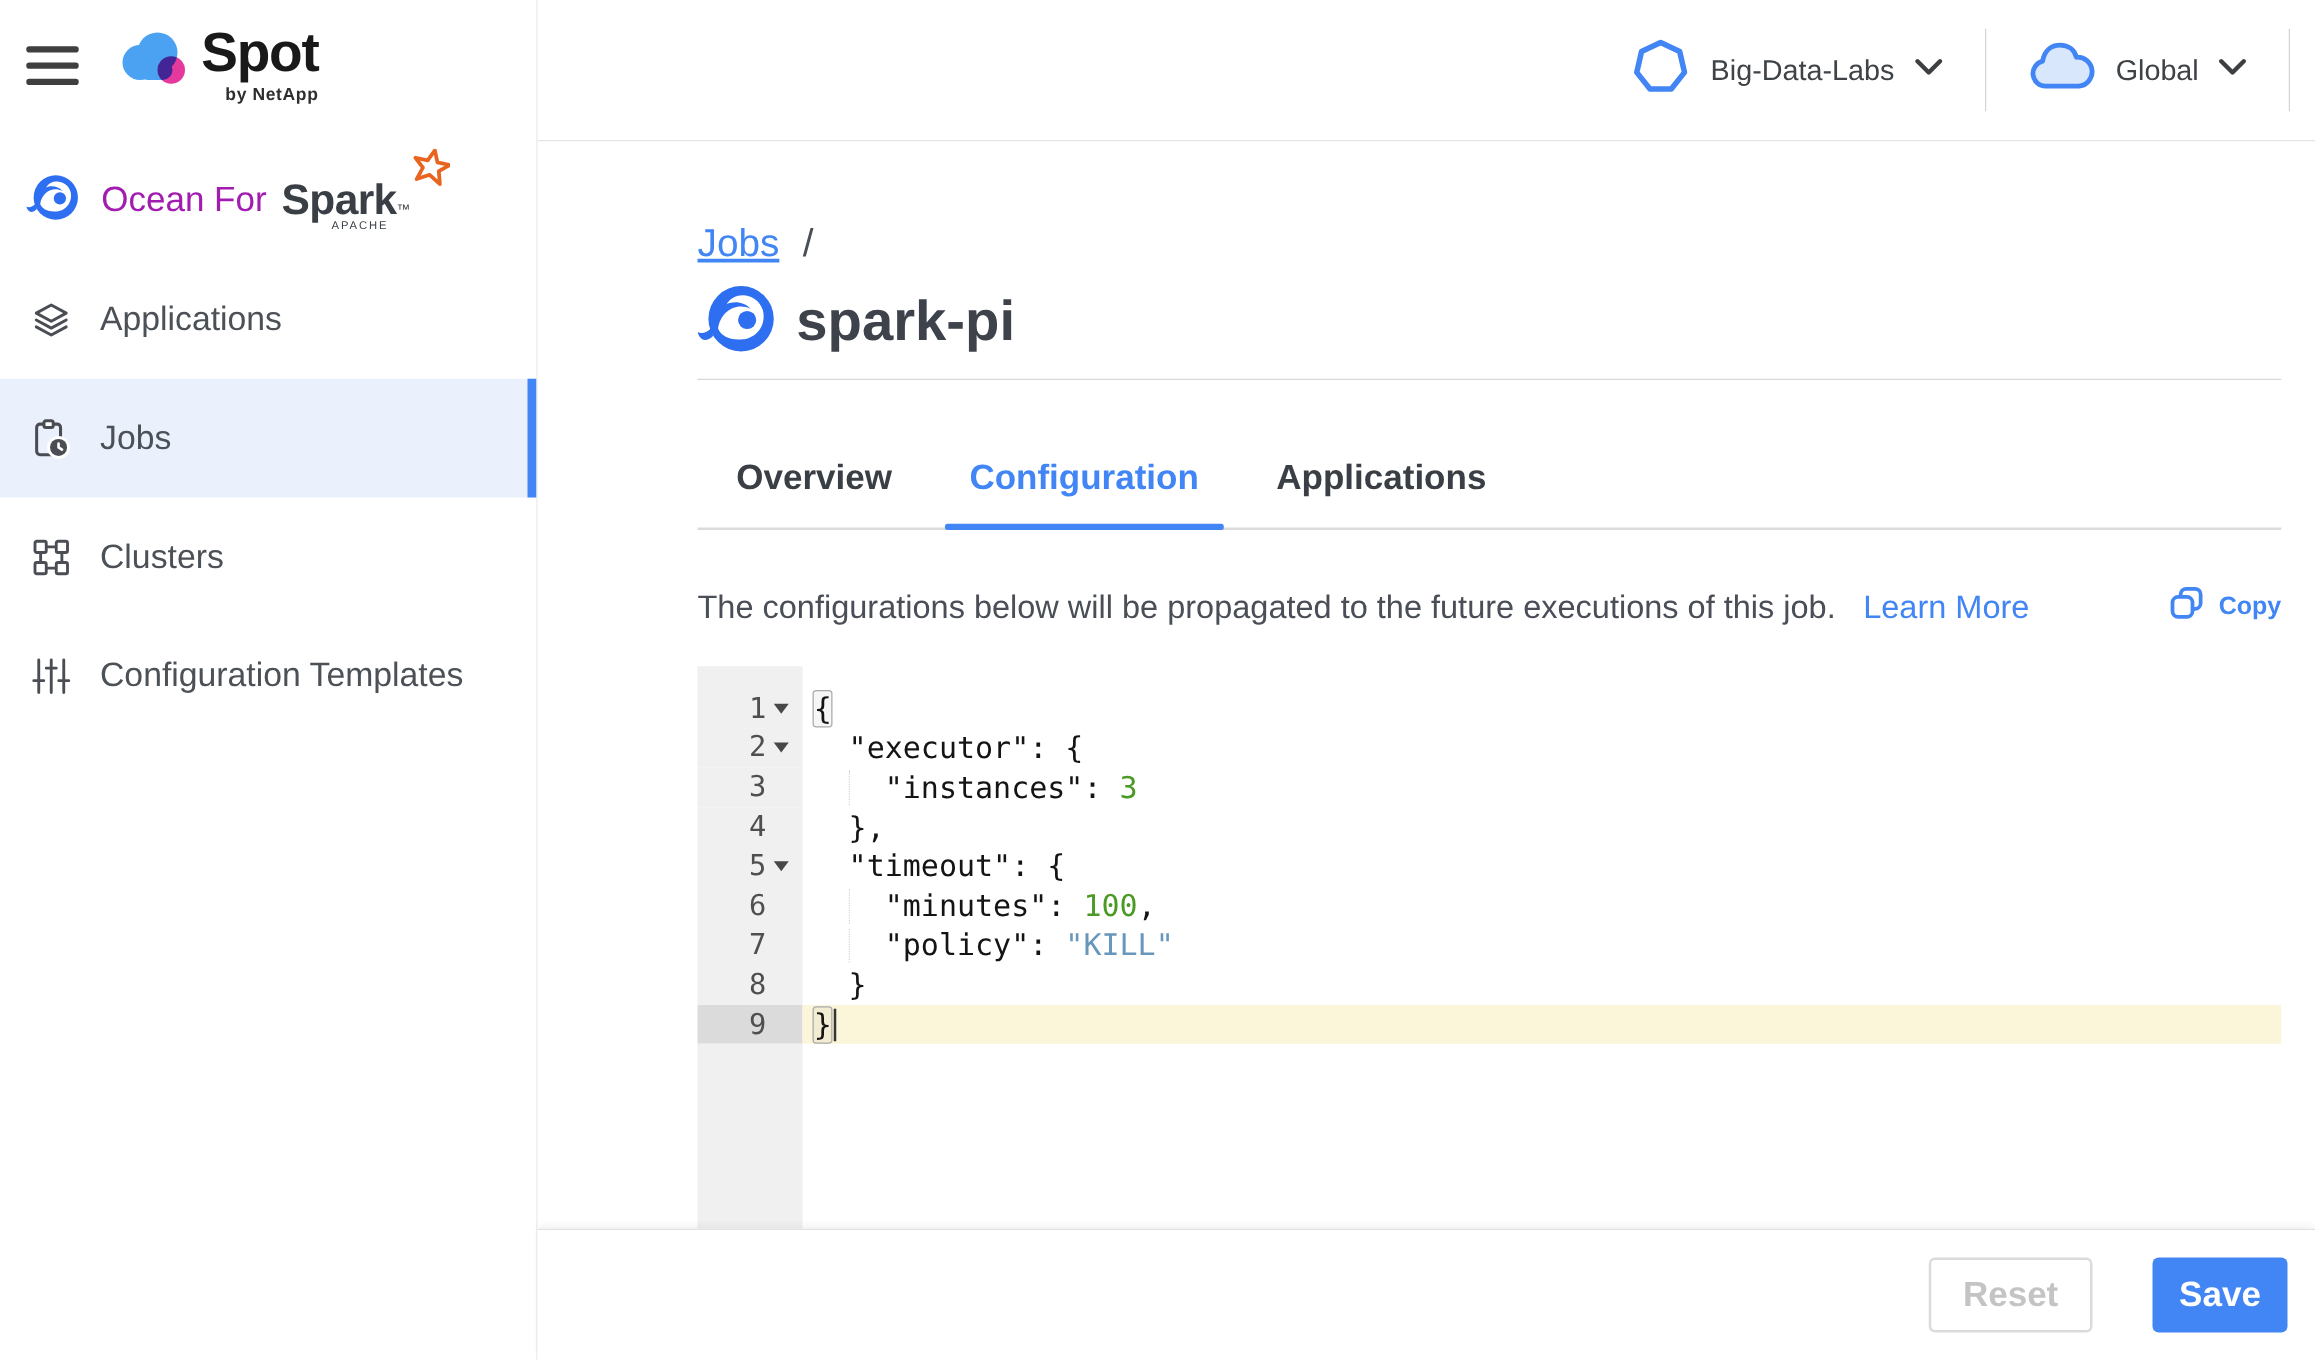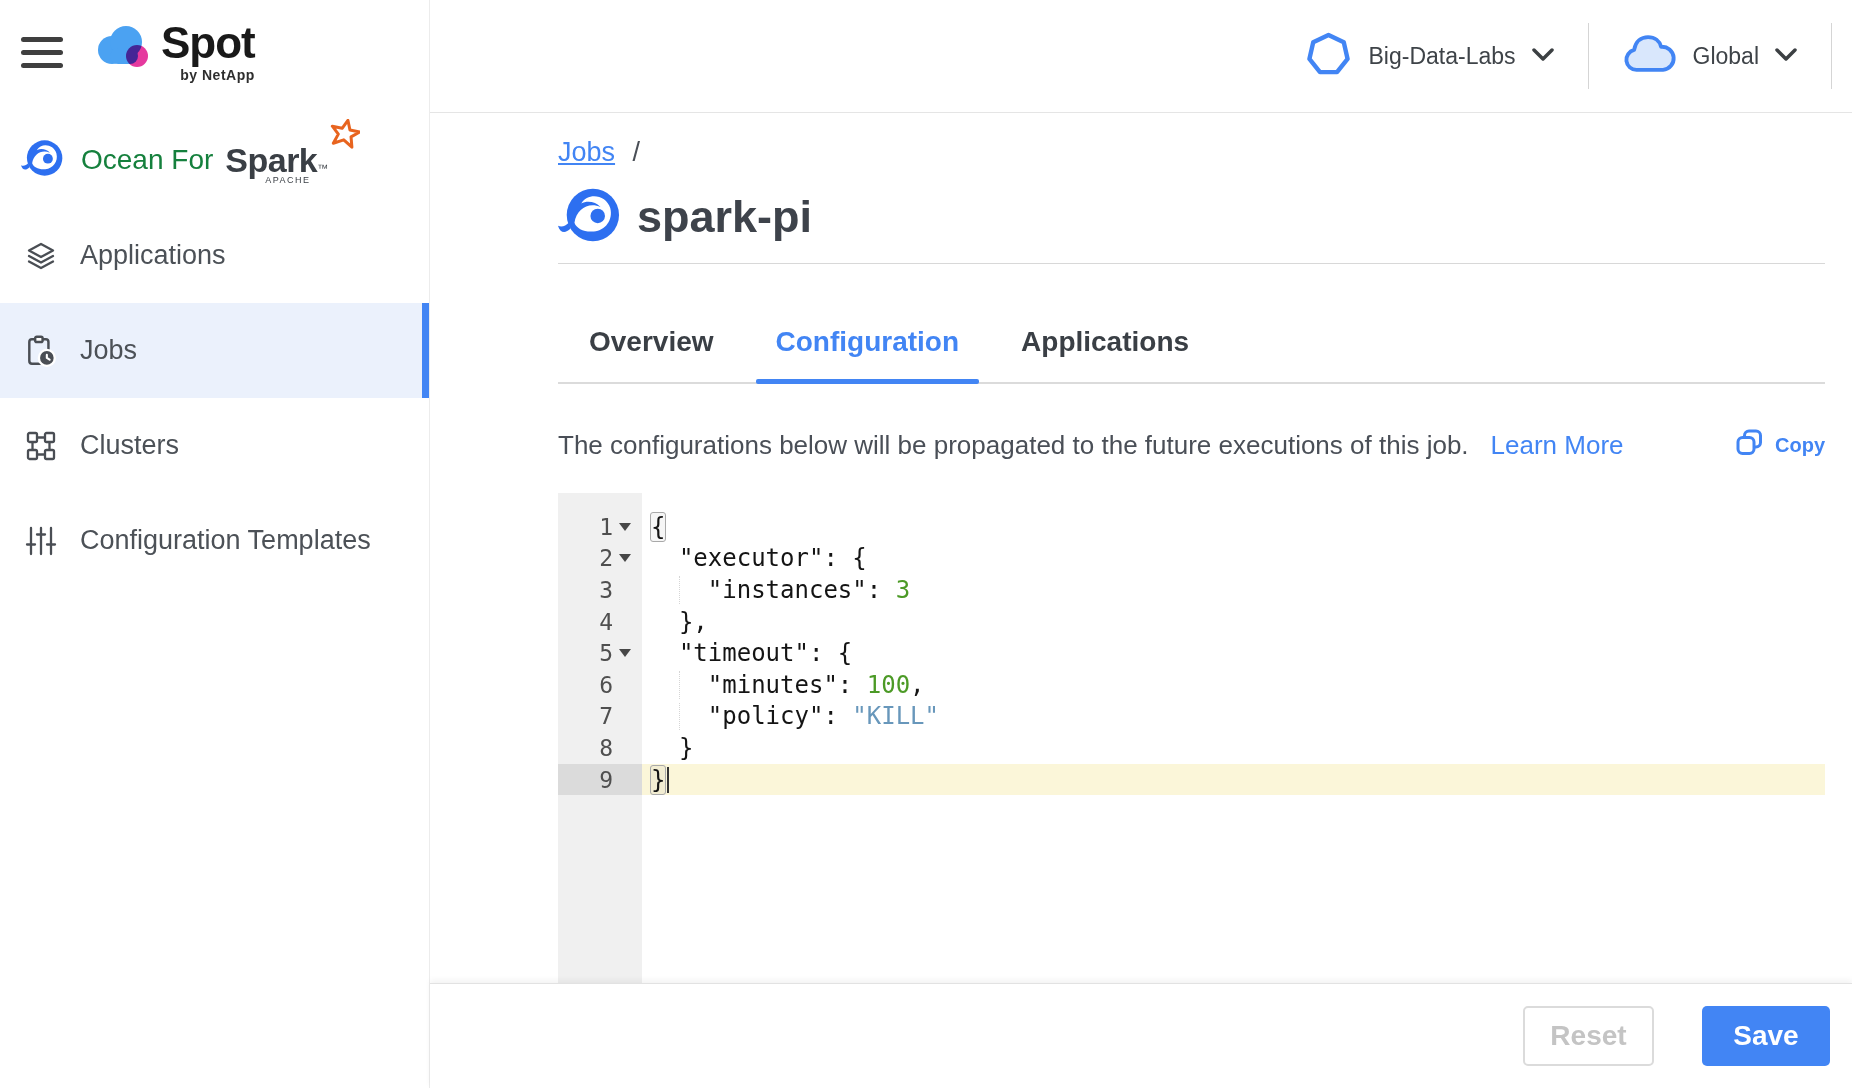"Ocean For" .product-prefix { color: #15803d -> #a21caf }
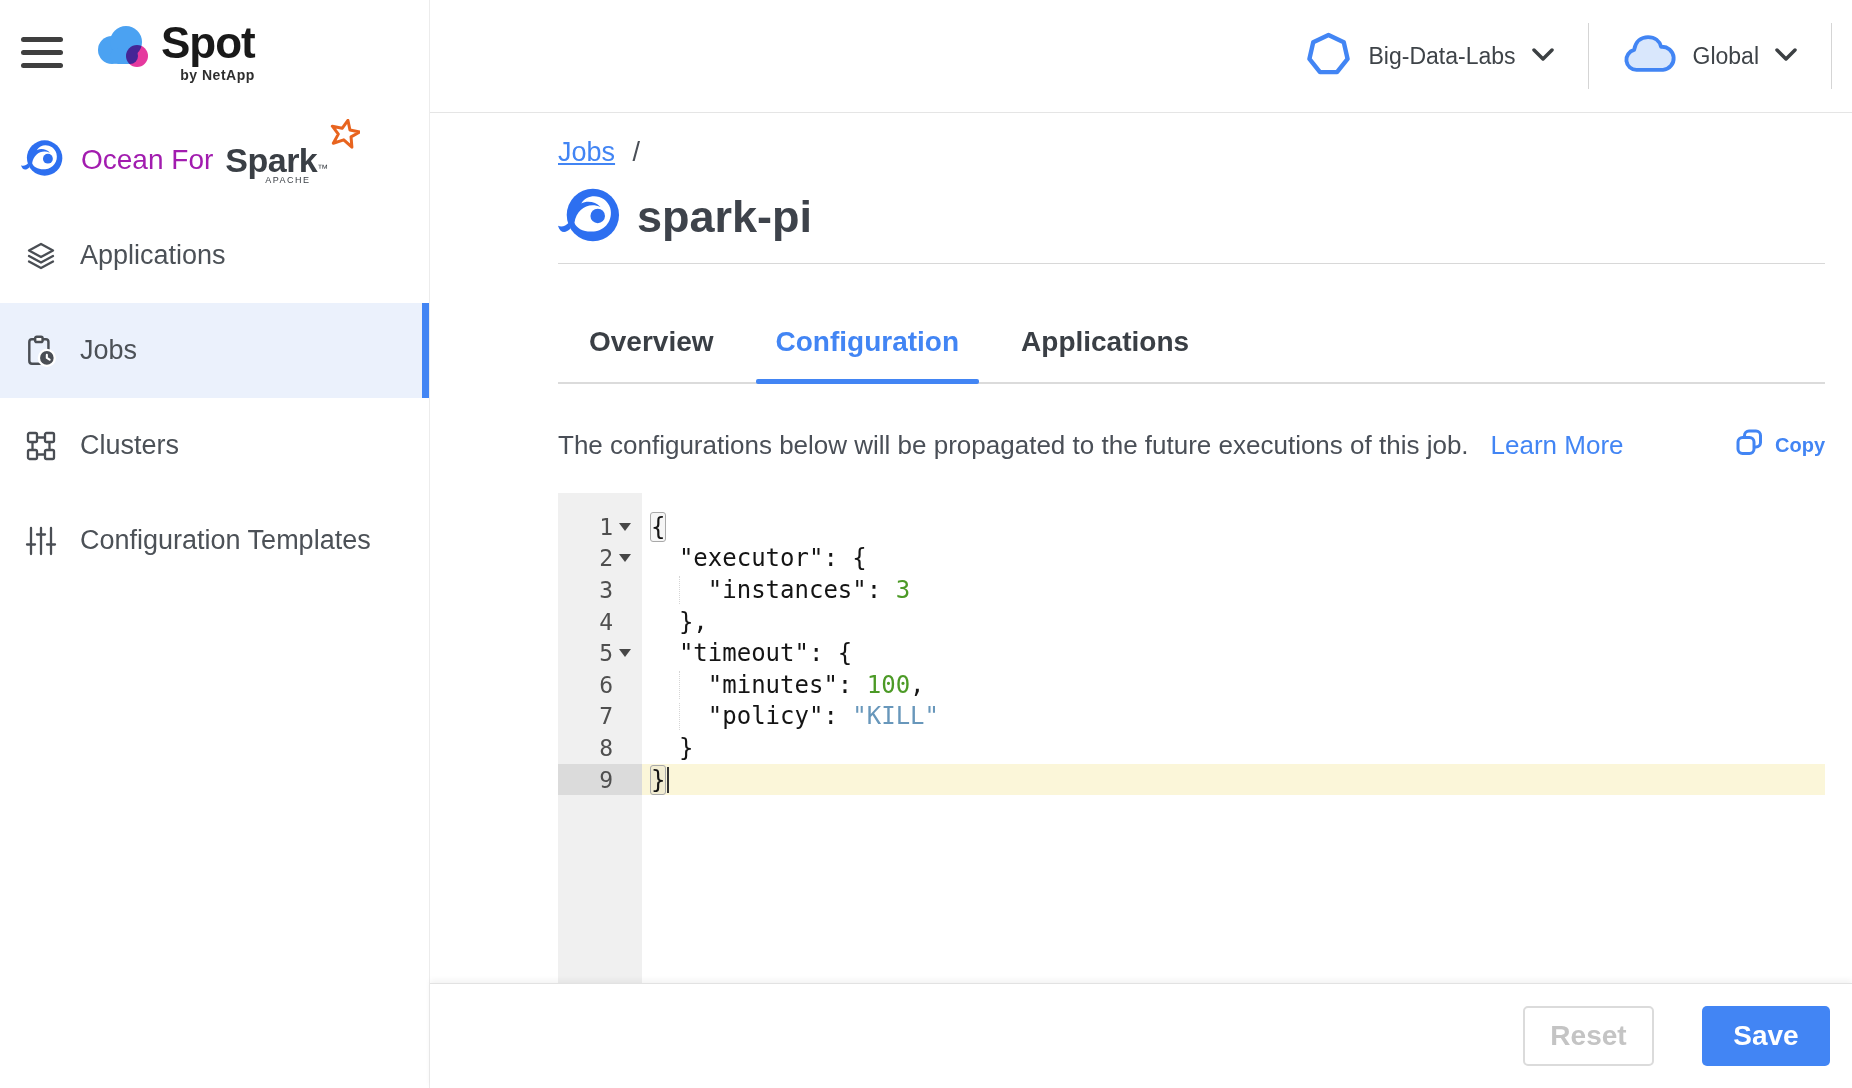"Jobs /" .breadcrumb { font-size: 27px -> 31px; margin-top: 24px -> 64px }
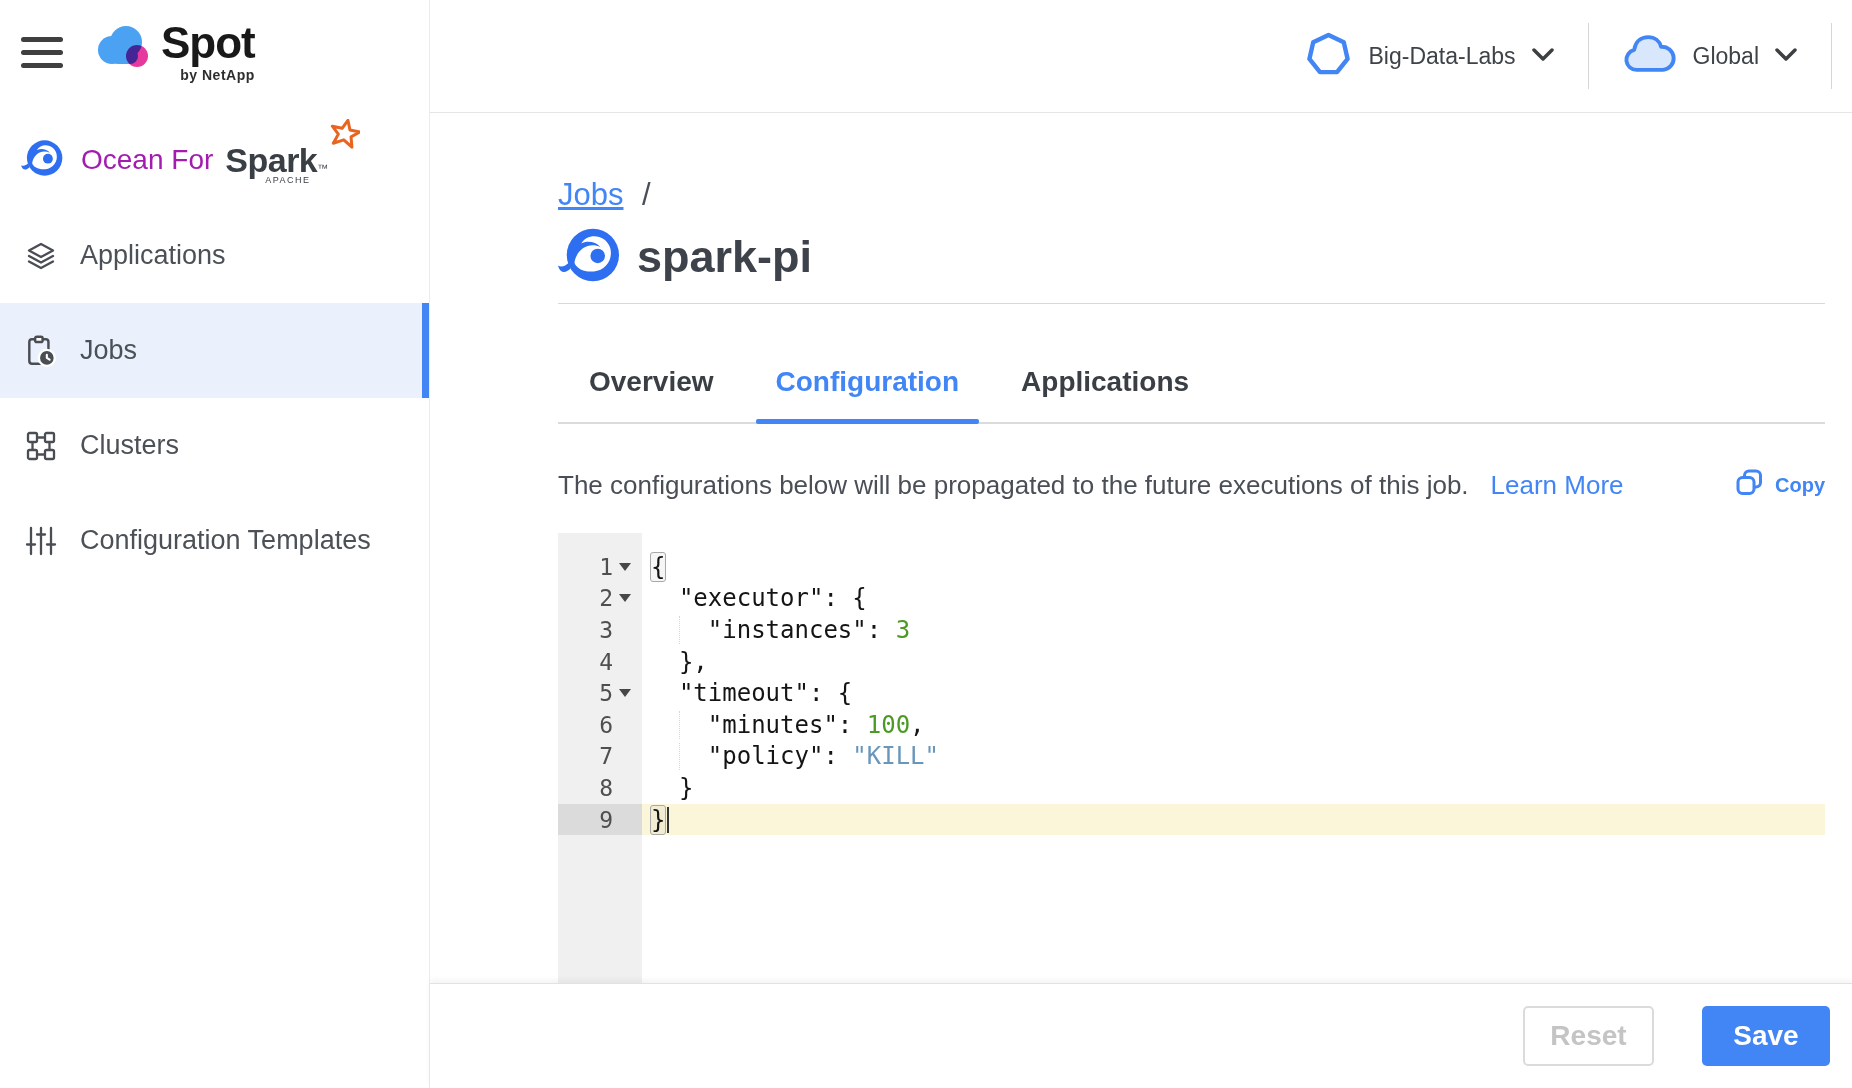"Save" .btn-save { width: 128px -> 108px }
